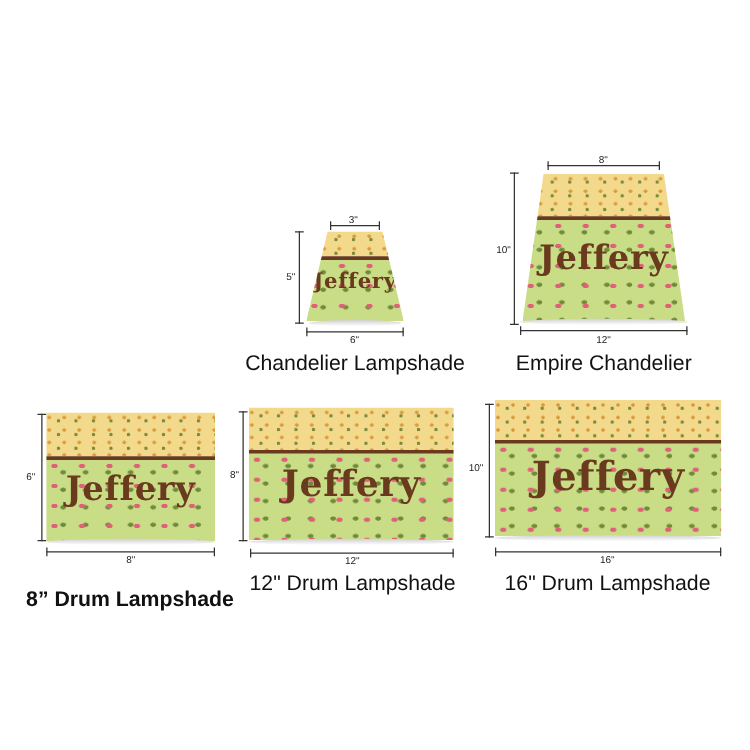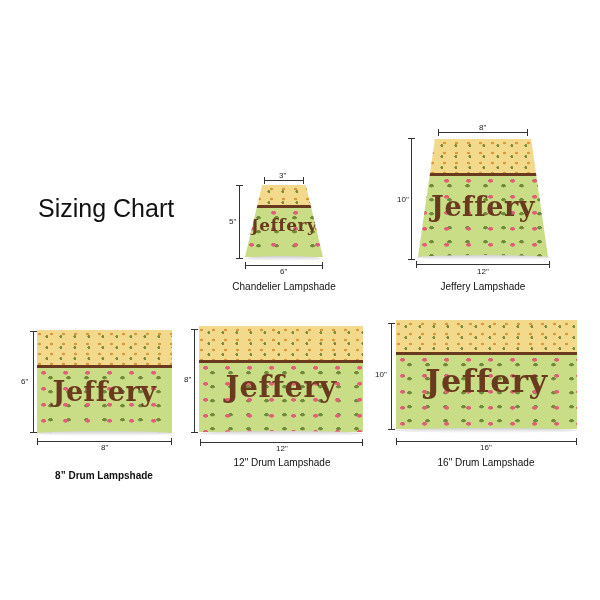"Sizing Chart" div { html: <div>Sizing Chart</div> -> none }
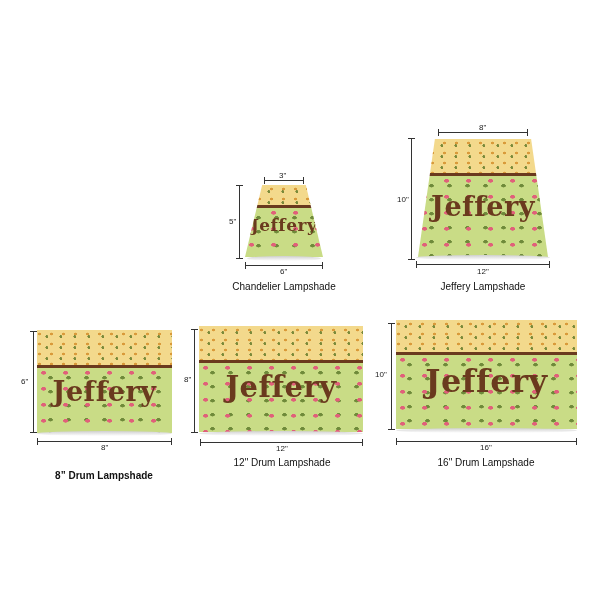"Chandelier Lampshade" .caption { font-size: 10px -> 17px }
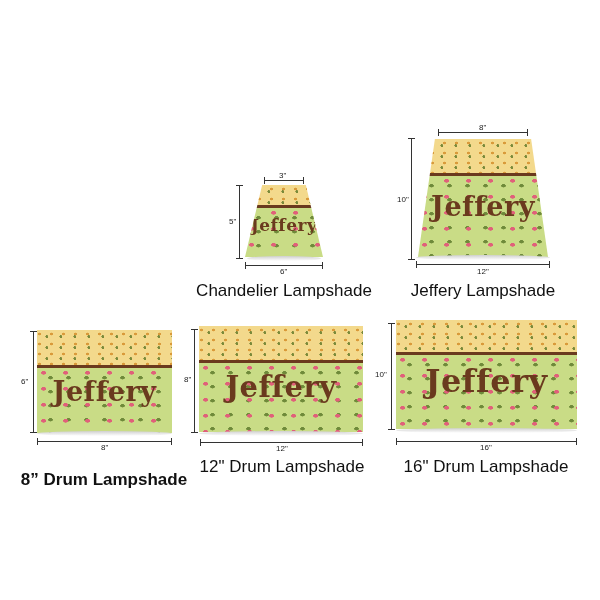"Jeffery Lampshade" div.caption { text: Jeffery Lampshade -> Empire Chandelier }
